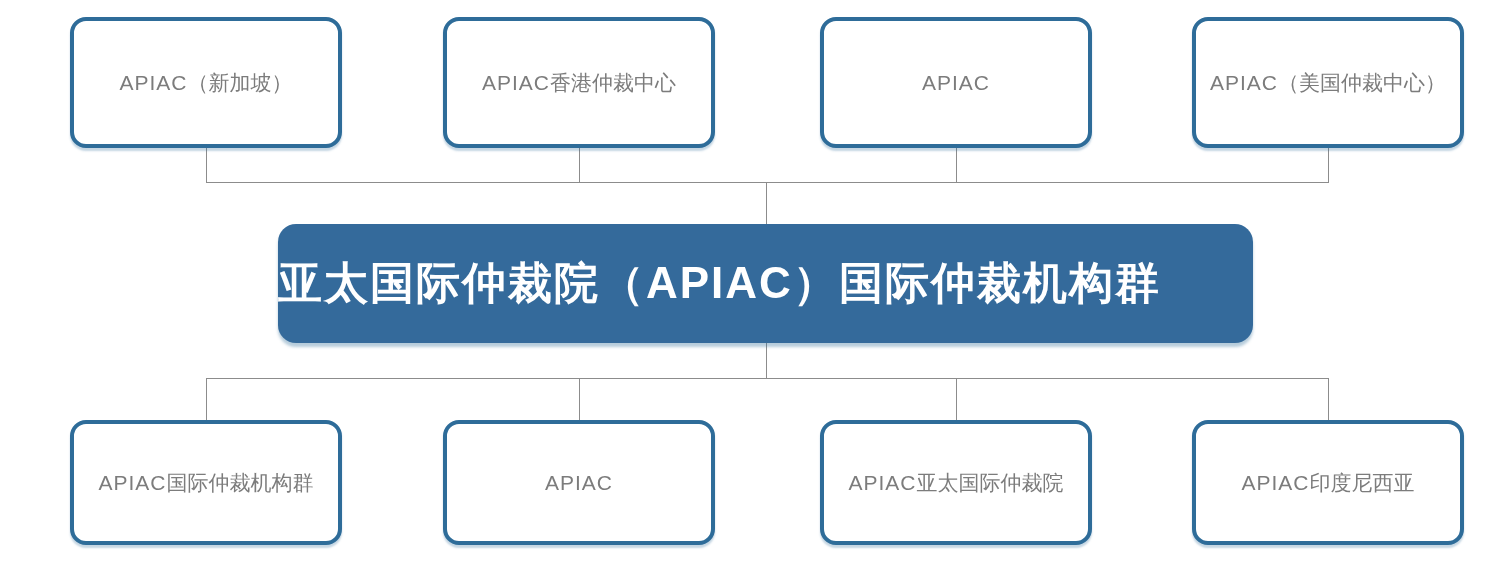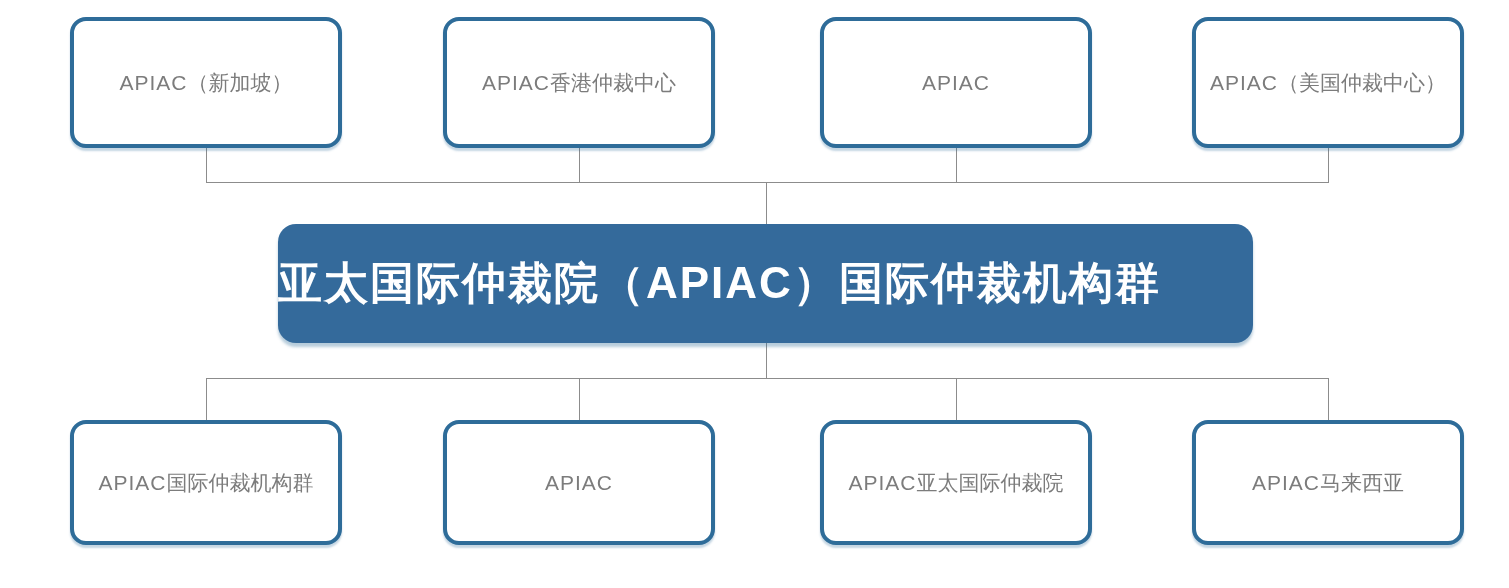"马来西亚" div.line2 { text: 马来 -> 印度尼 }
